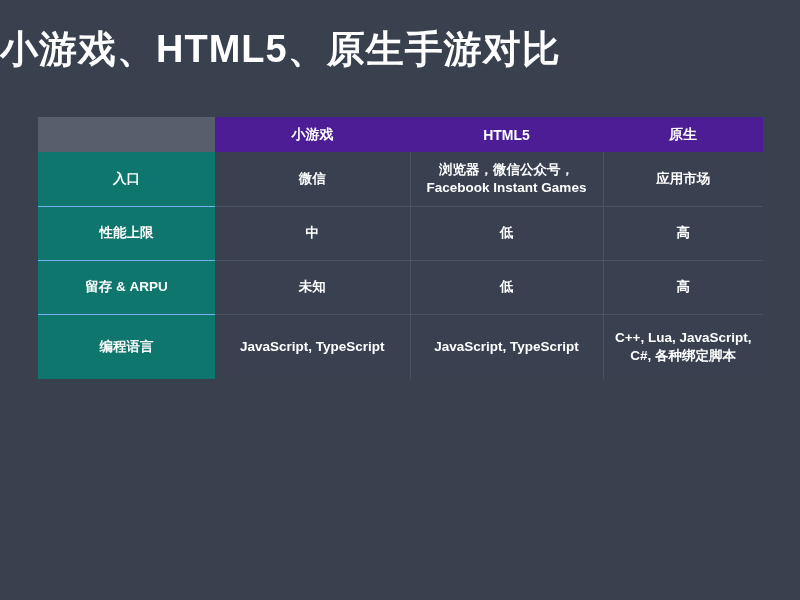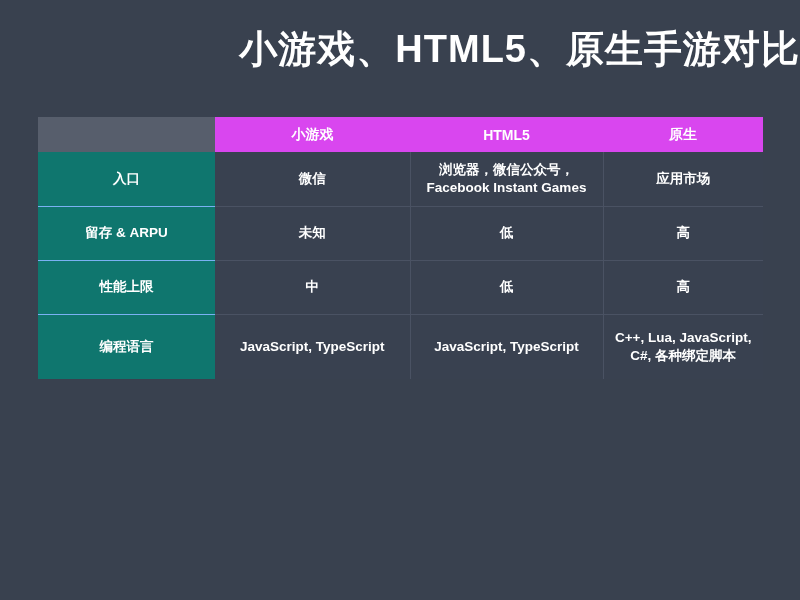"小游戏、HTML5、原生手游对比" #title { text-align: right -> left }
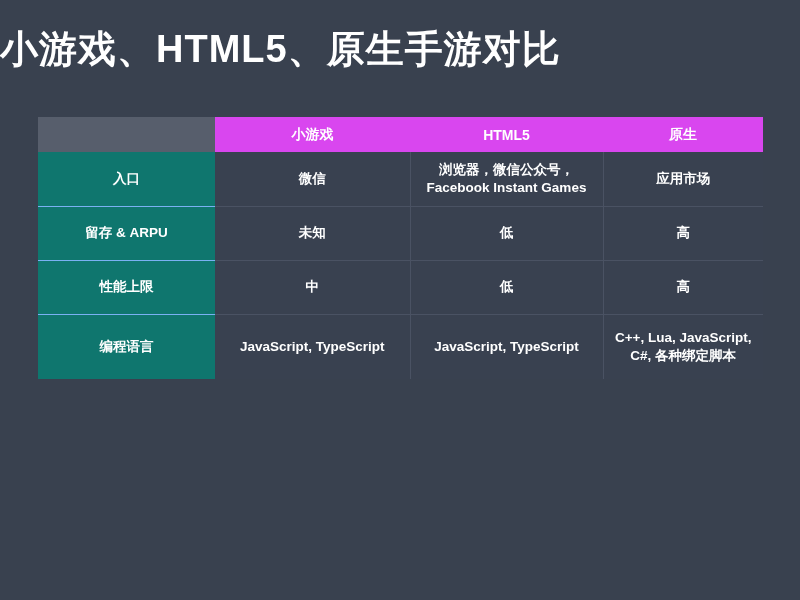"小游戏" thead th { background: #d946ef -> #4c1d95 }
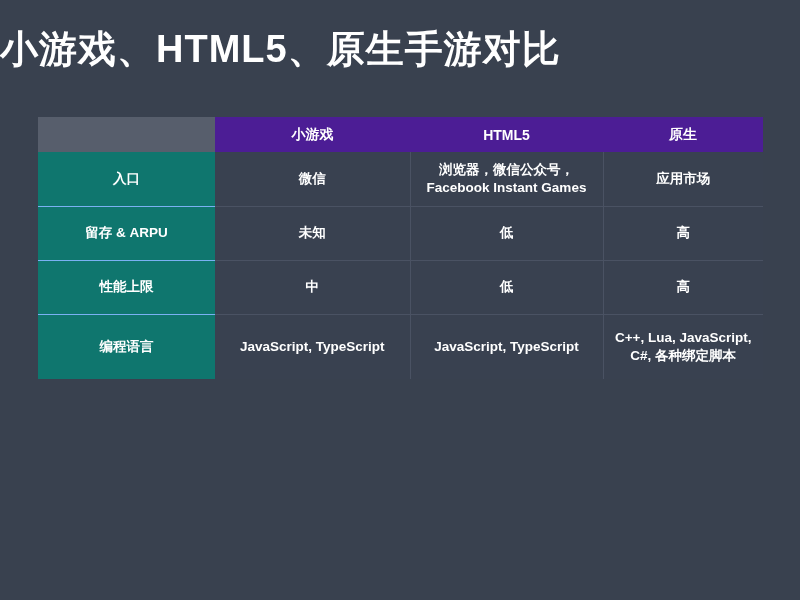"留存 & ARPU" tr { order: before "性能上限" -> after "性能上限" }
